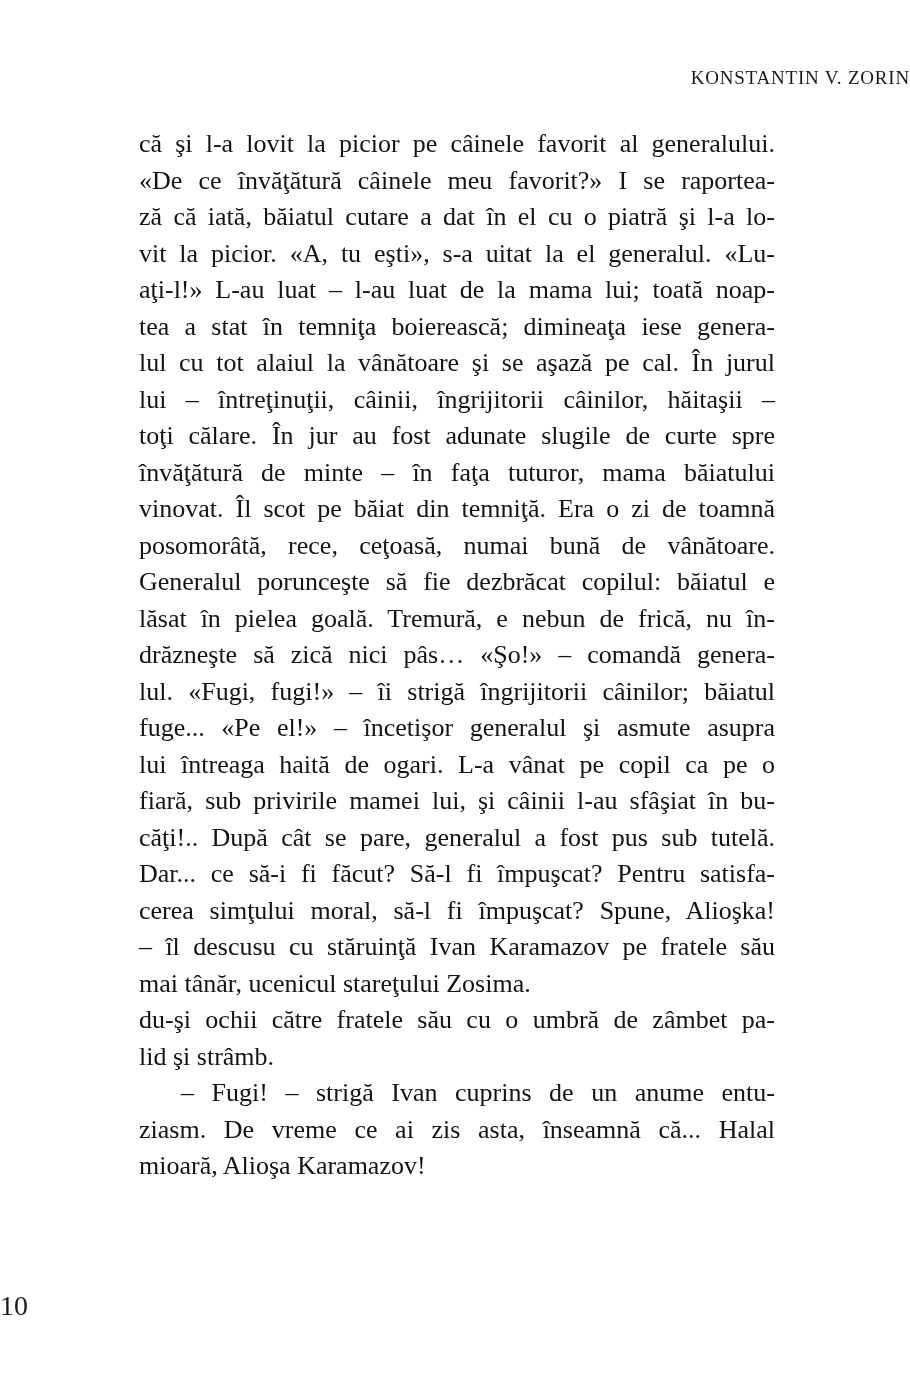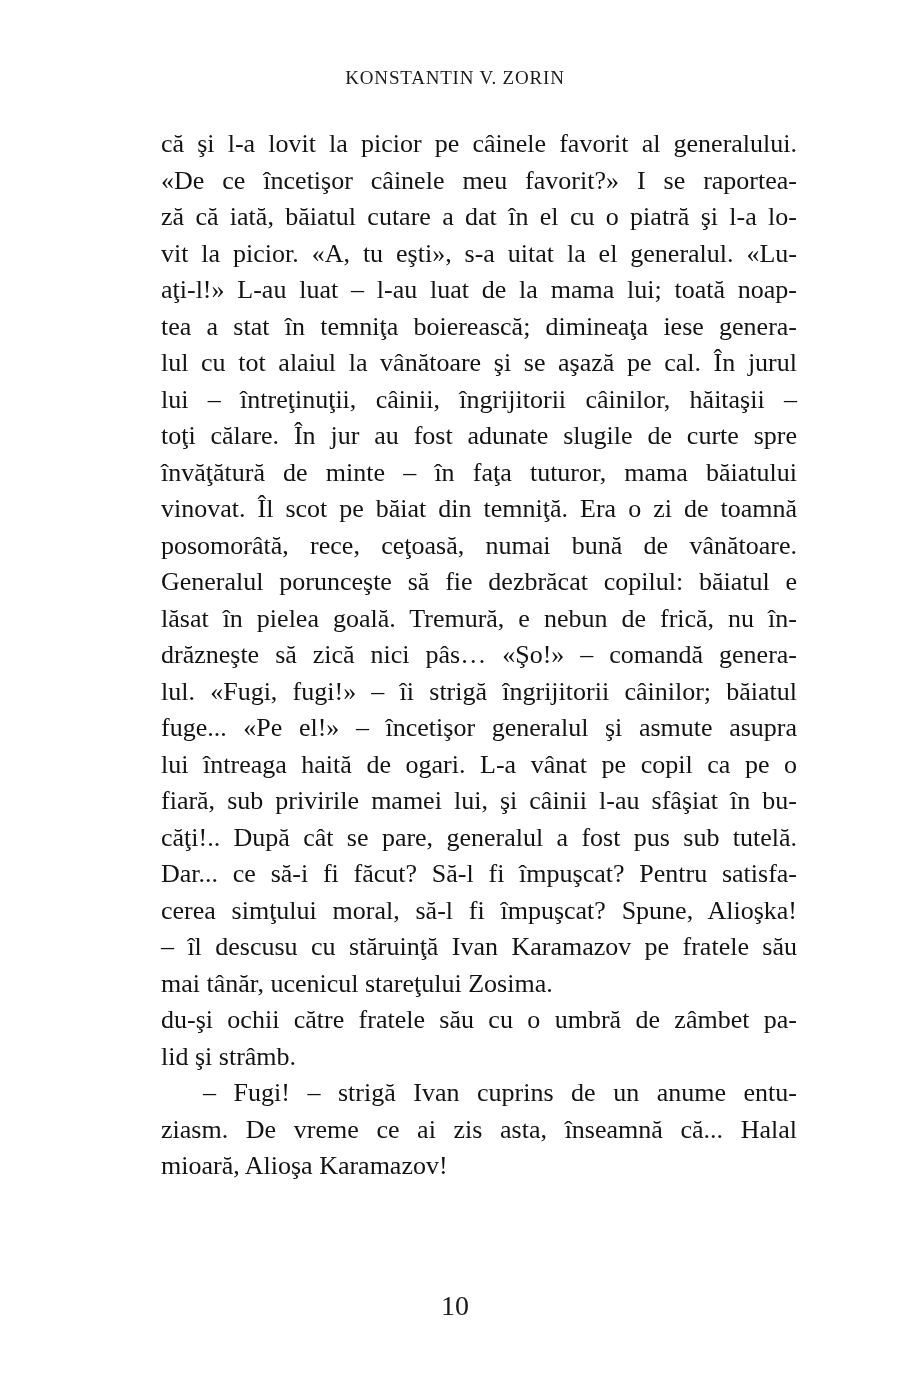"KONSTANTIN V. ZORIN" .running-header { text-align: center -> right }
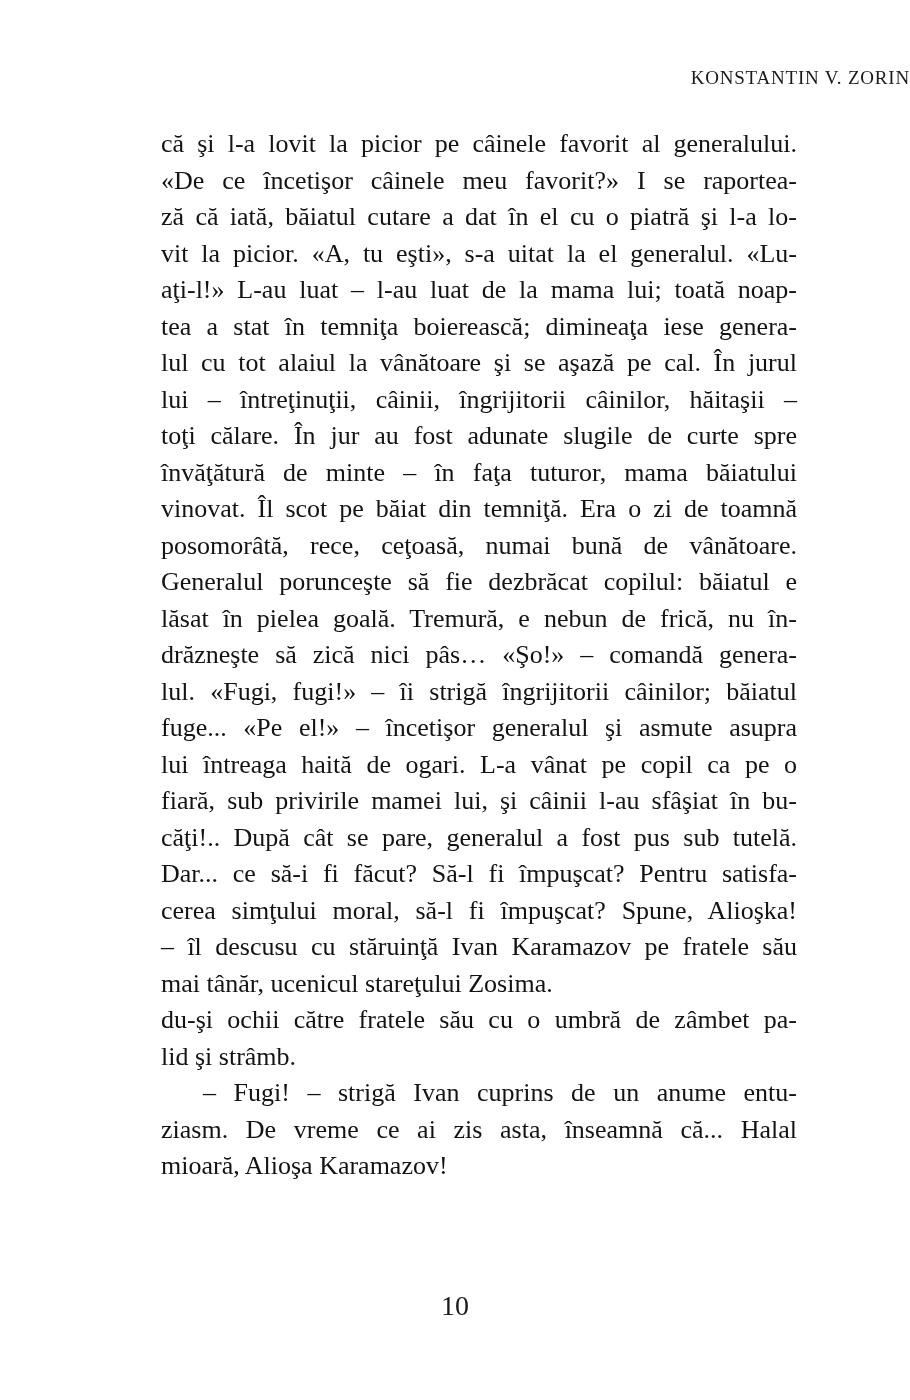"că şi l-a lovit la" .text-block { margin-left: 22px -> none }
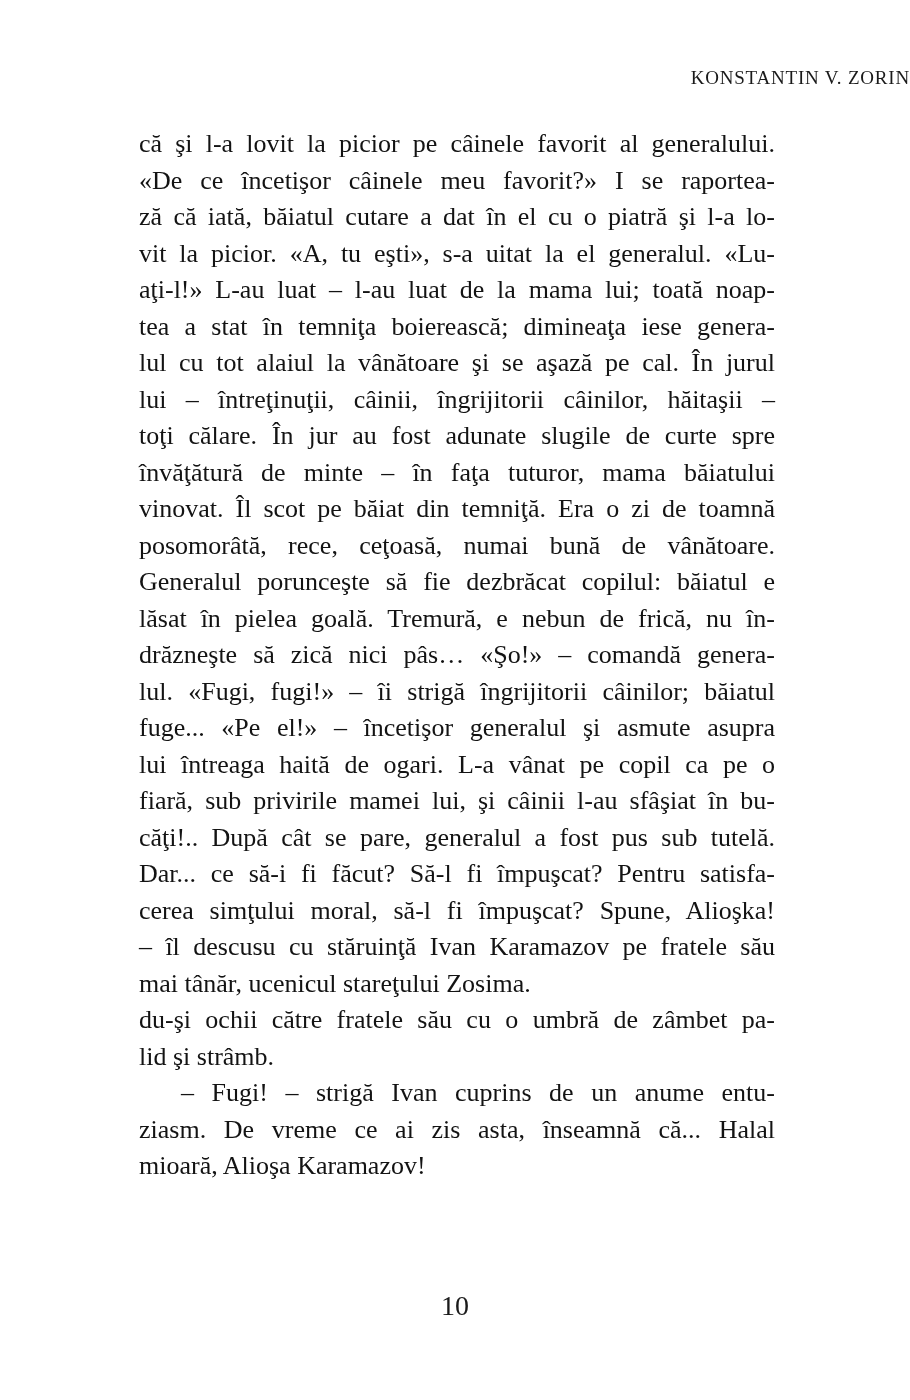"«De ce încetişor câinele meu" div.line { text: încetişor -> învăţătură }
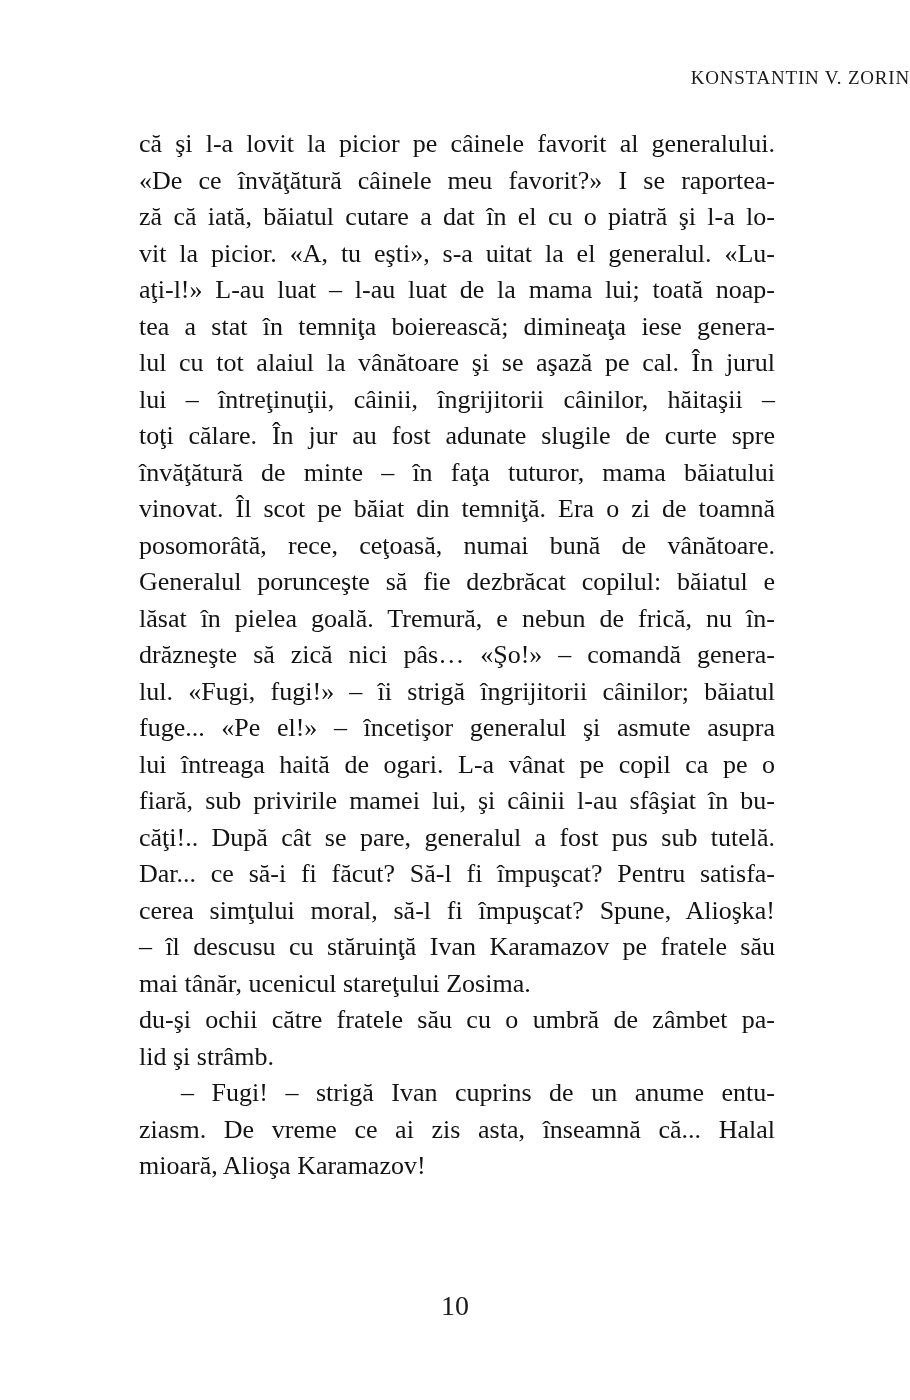"10" .page-number { text-align: center -> none }
